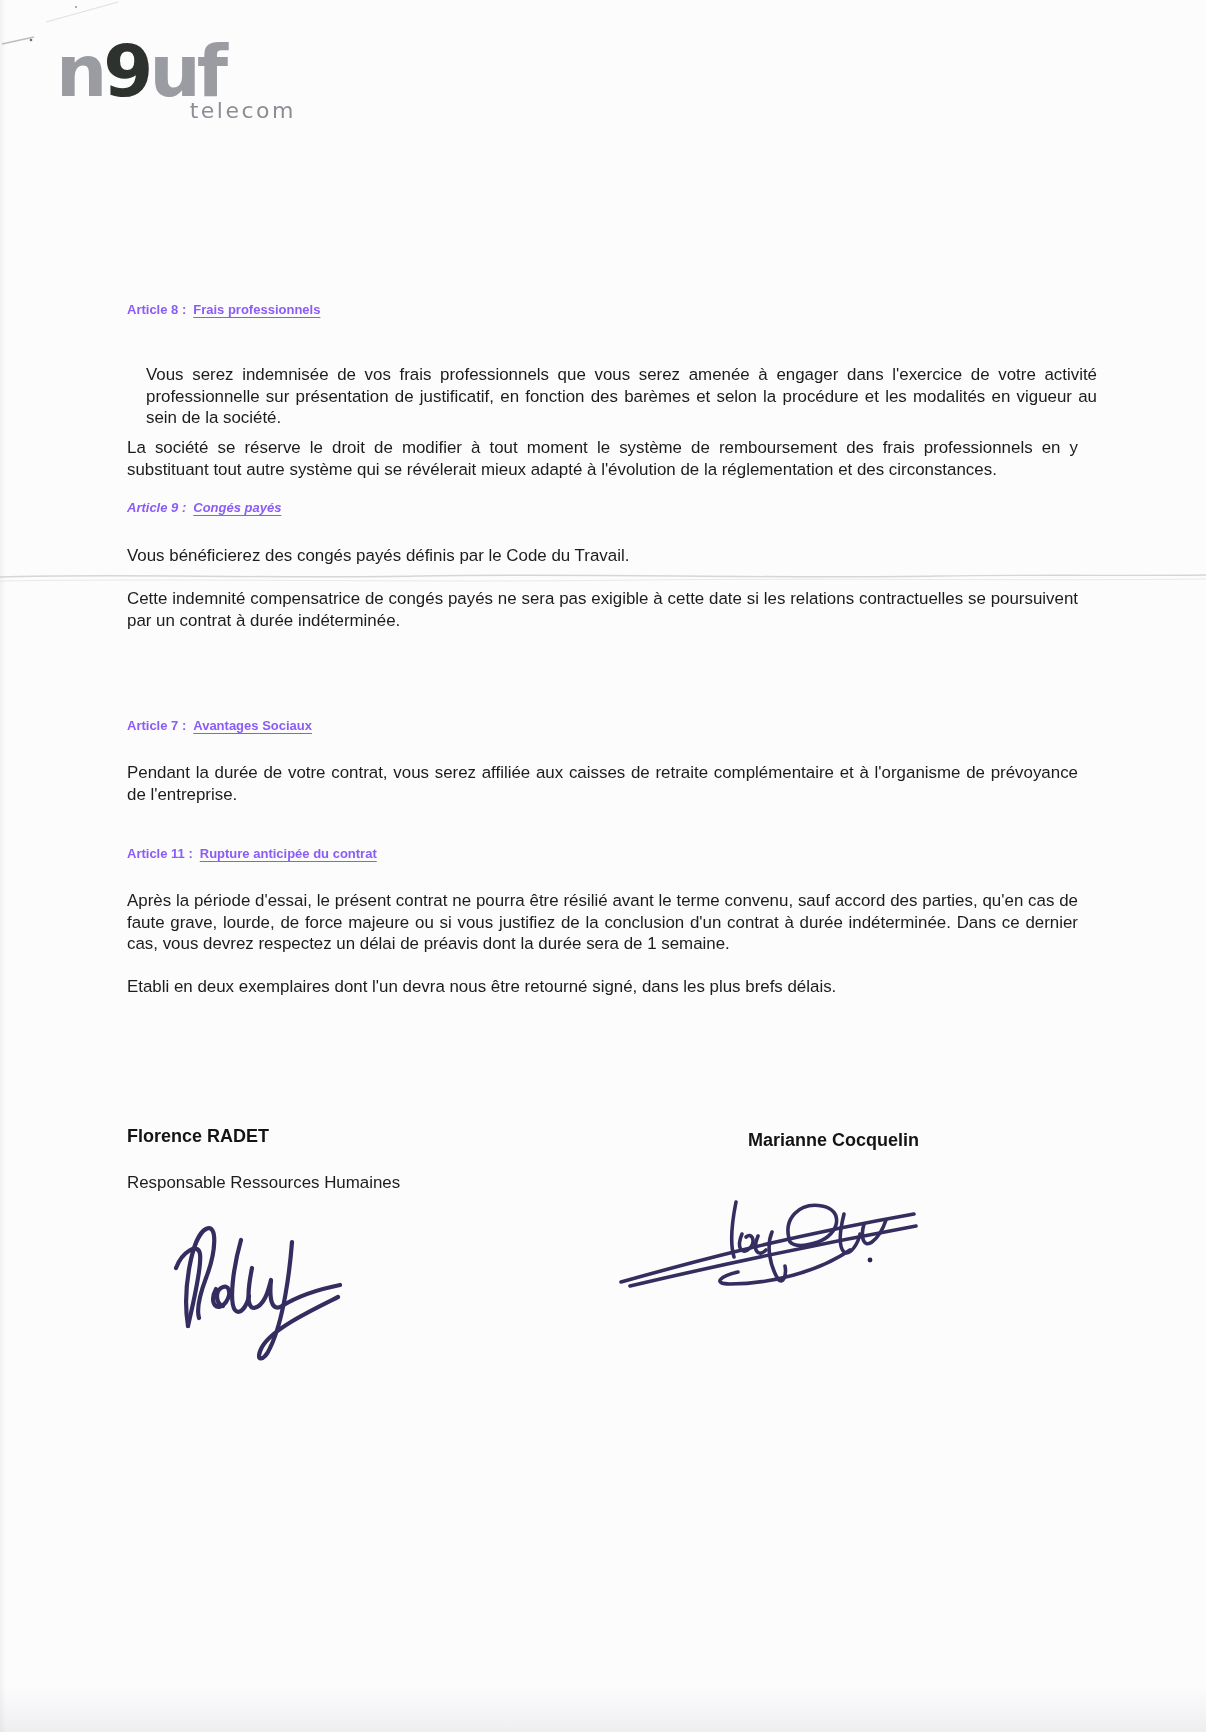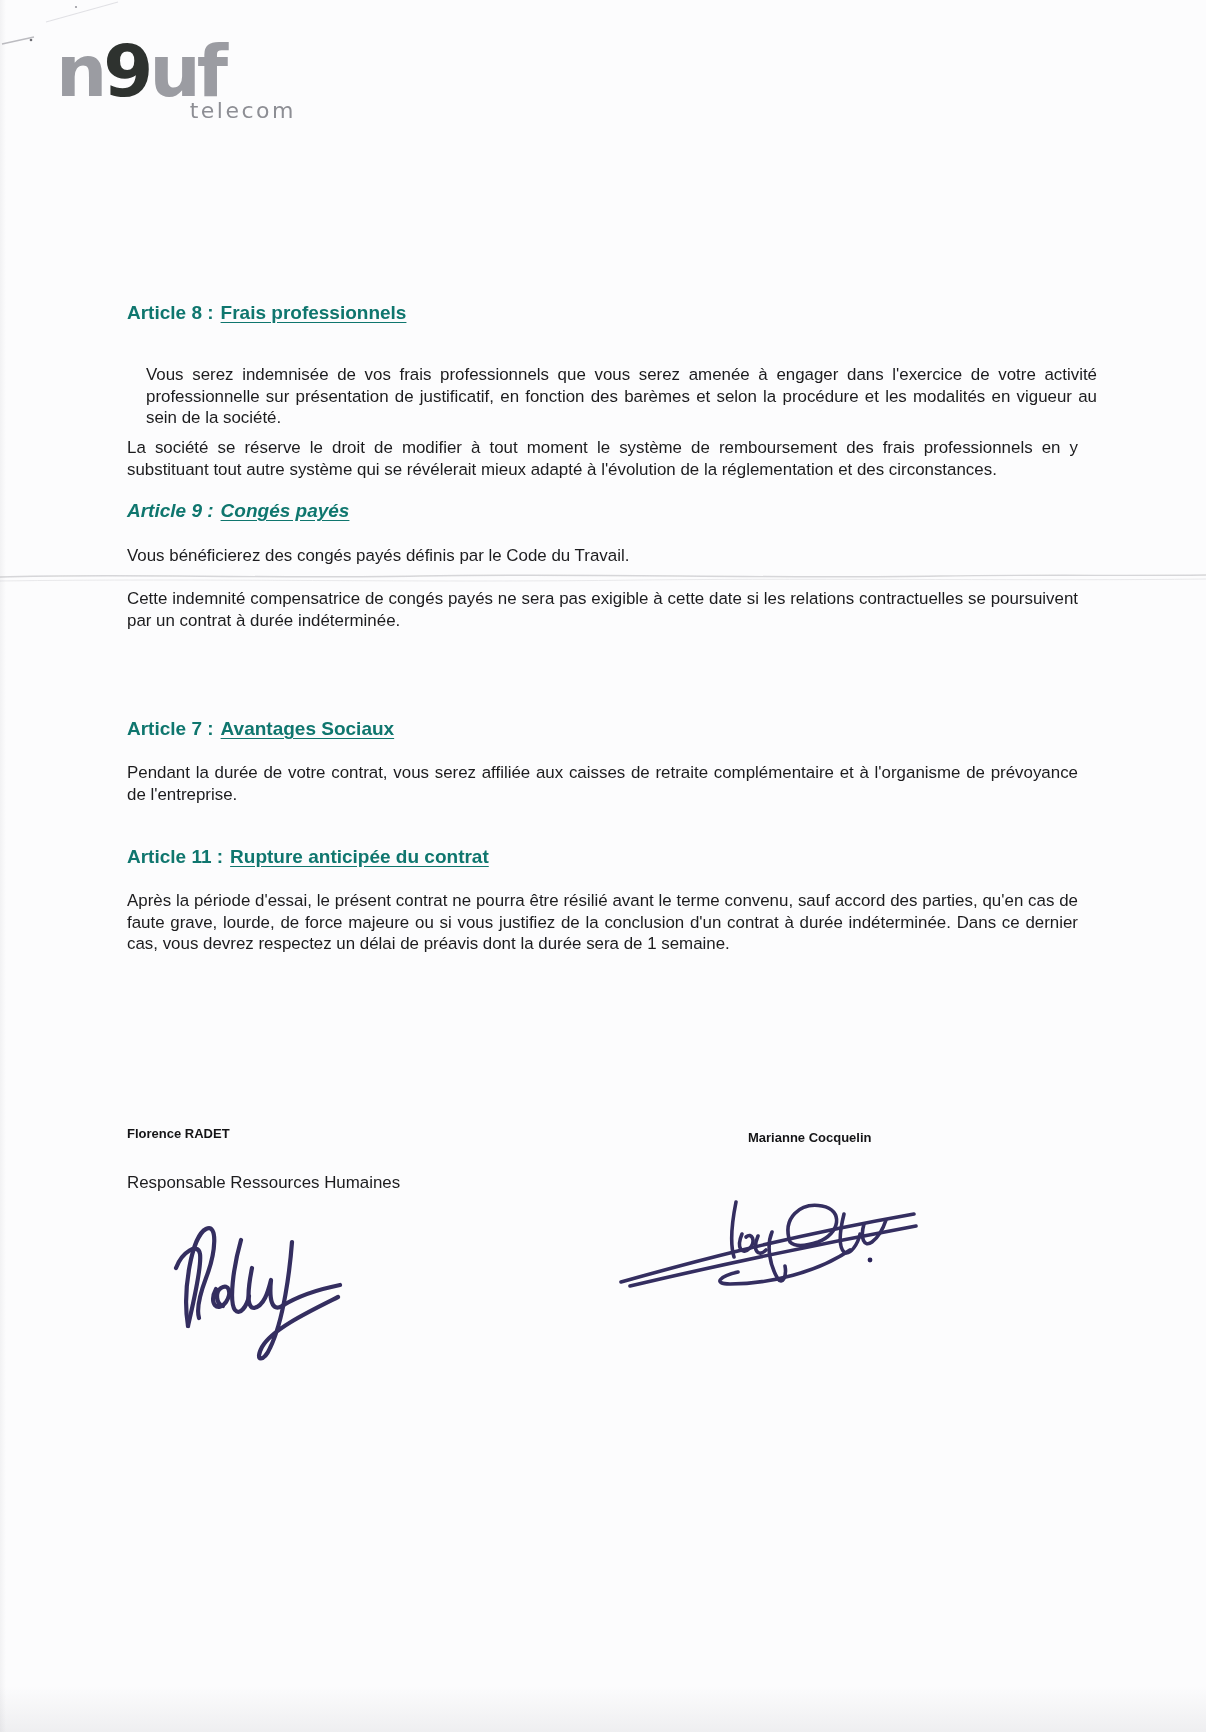"Article 8 : Frais professionnels" .heading { color: #0f766e -> #8b5cf6; font-size: 19px -> 13px }
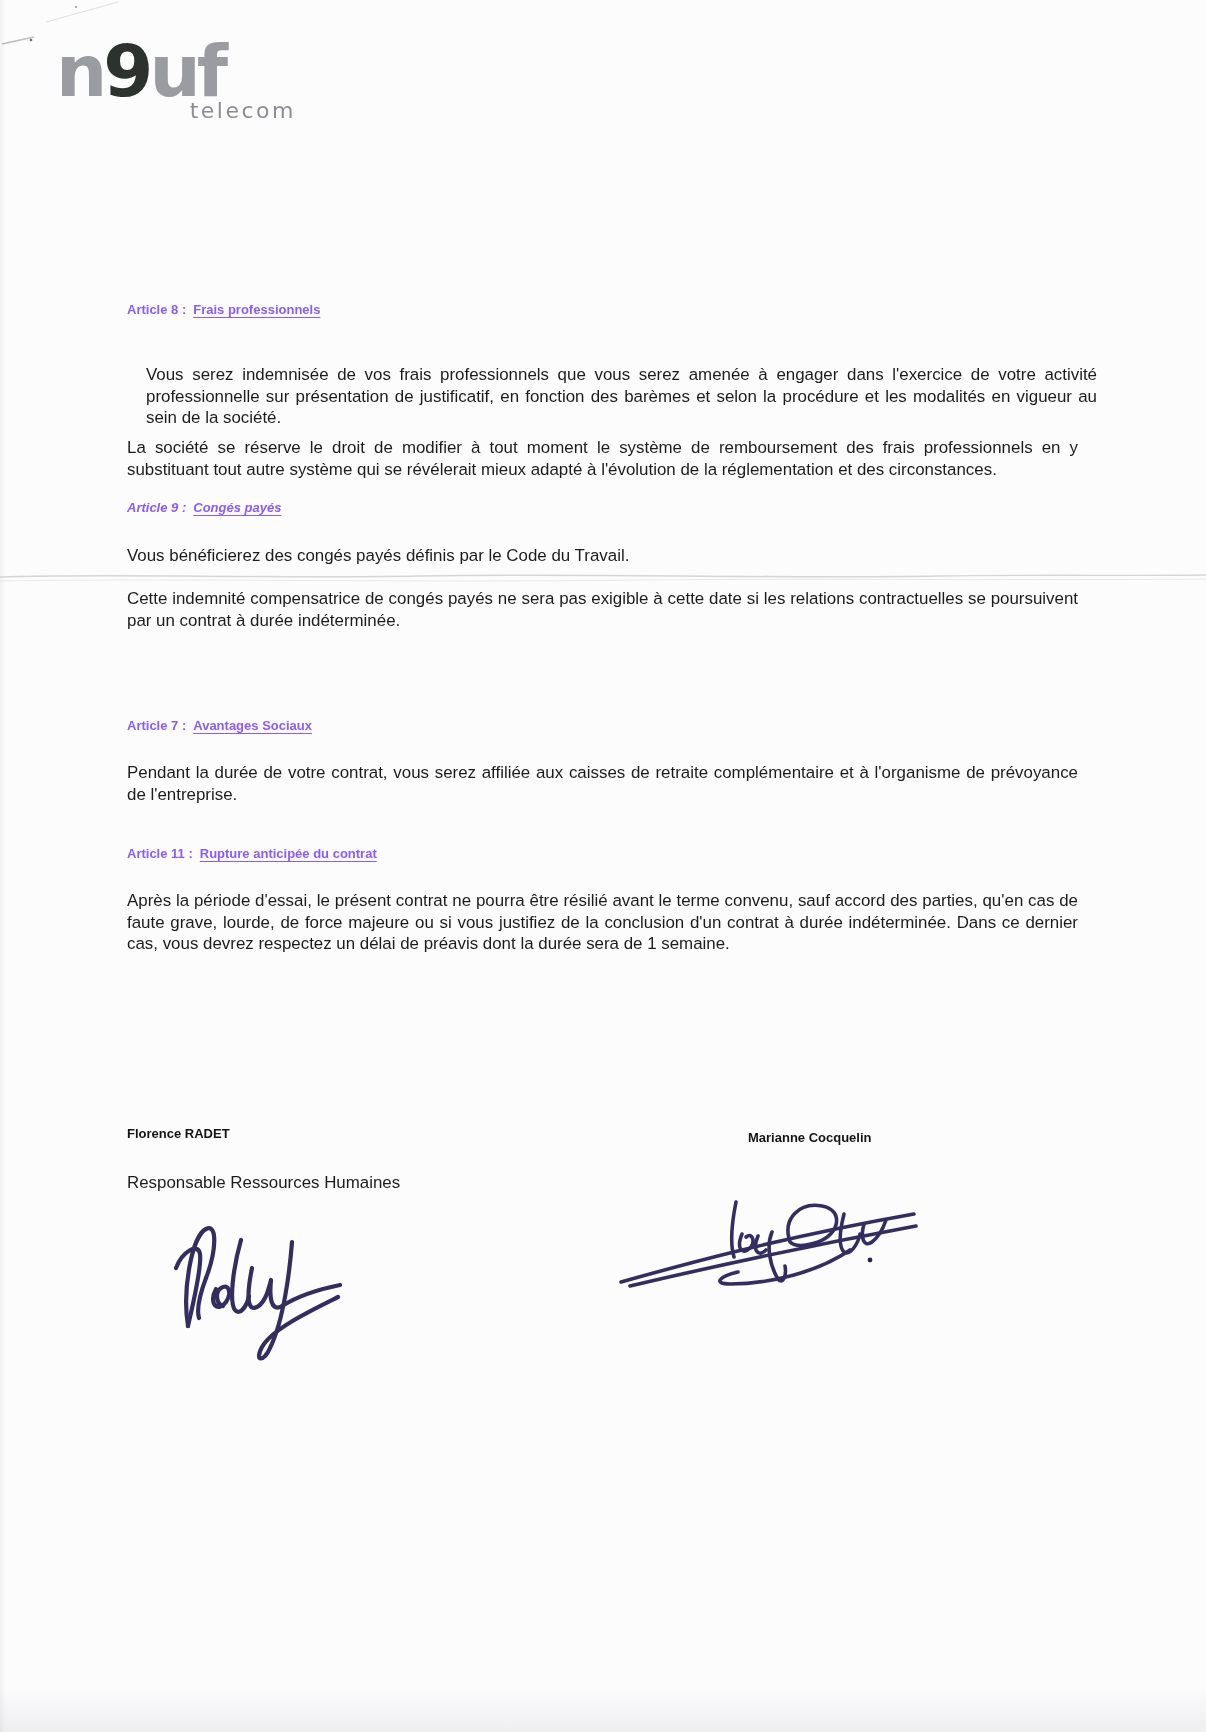"Etabli en deux exemplaires dont" div { html: none -> <div>Etabli en deux exemplaires dont l'un devra nous être retourné signé, dans les plus brefs délais.</div> }
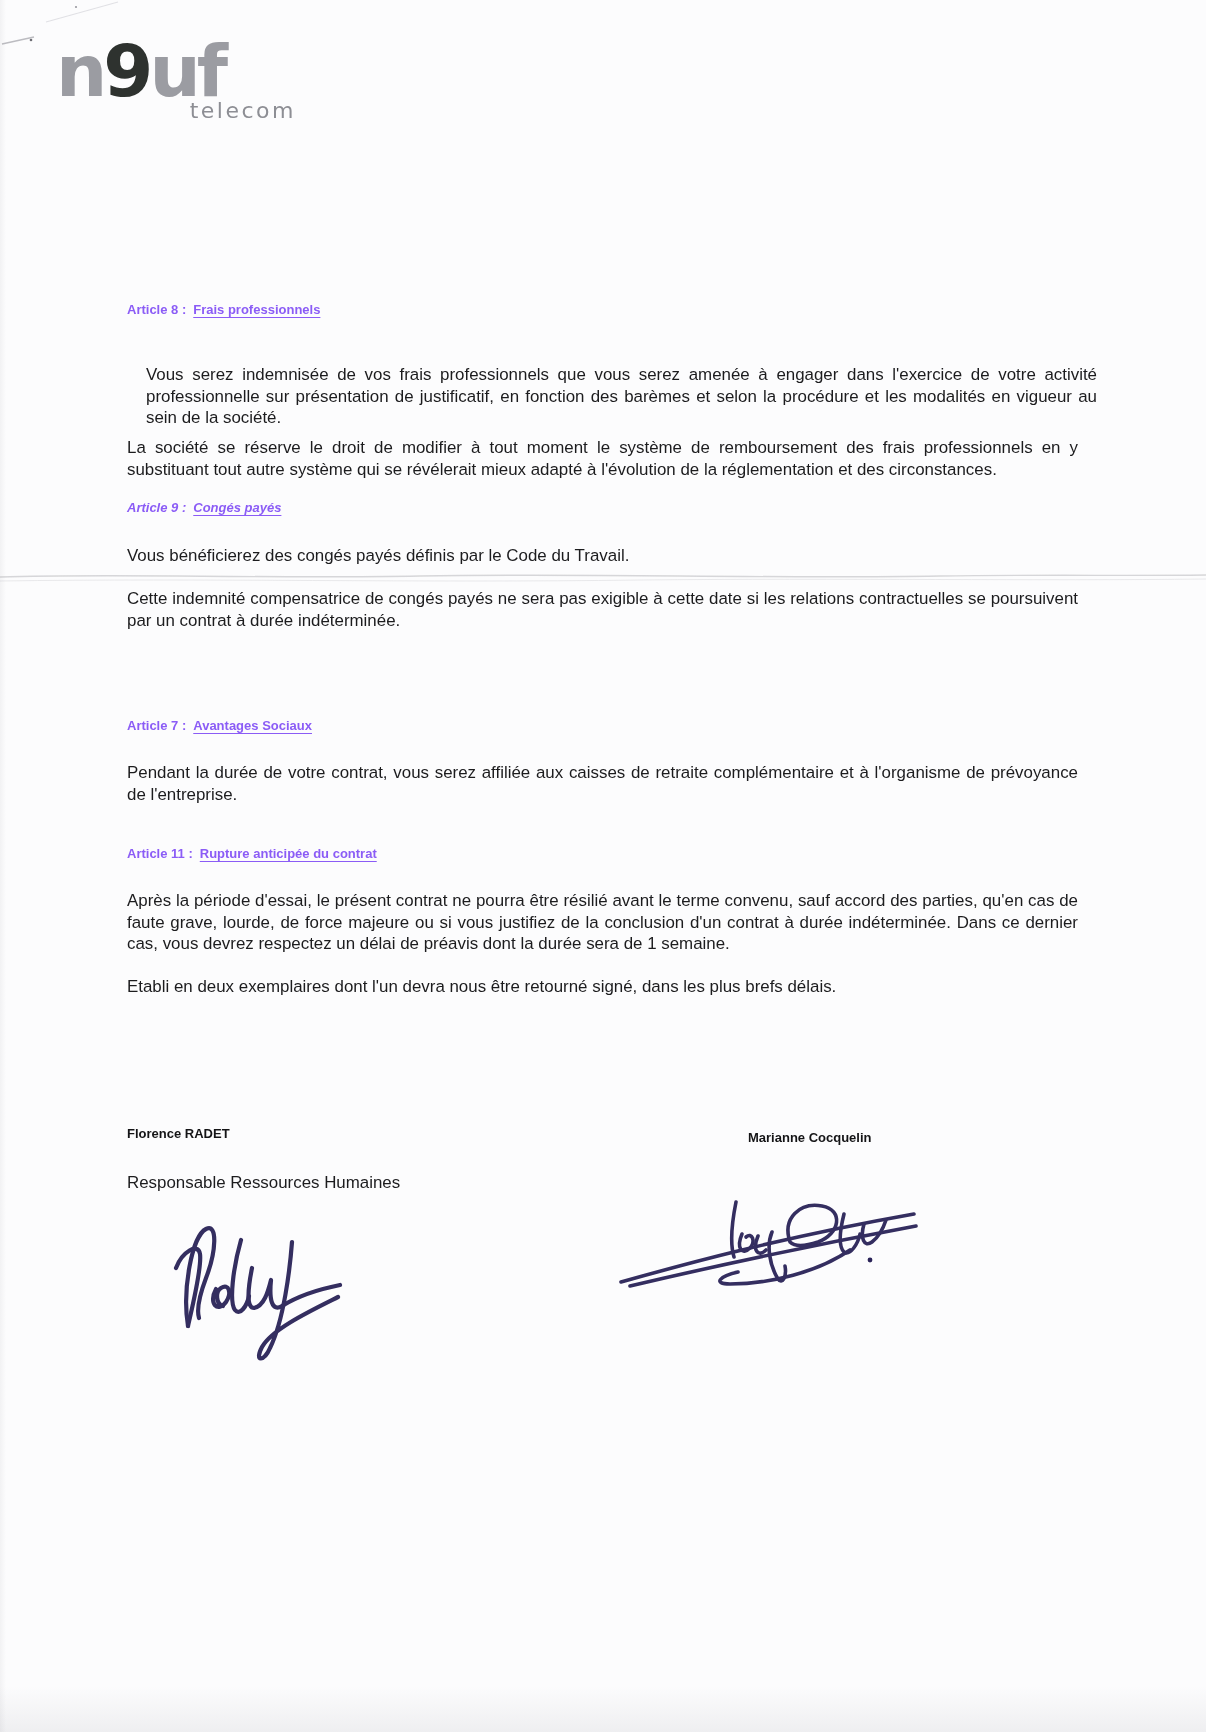"Florence RADET" .signer-name { font-size: 13px -> 18px }
